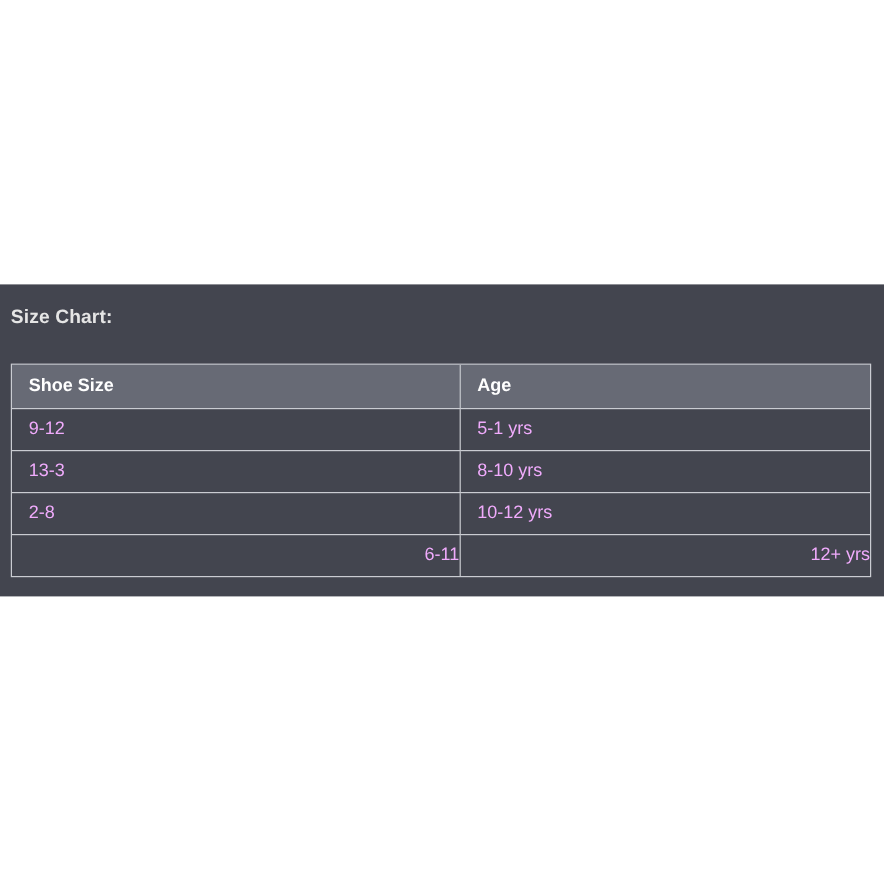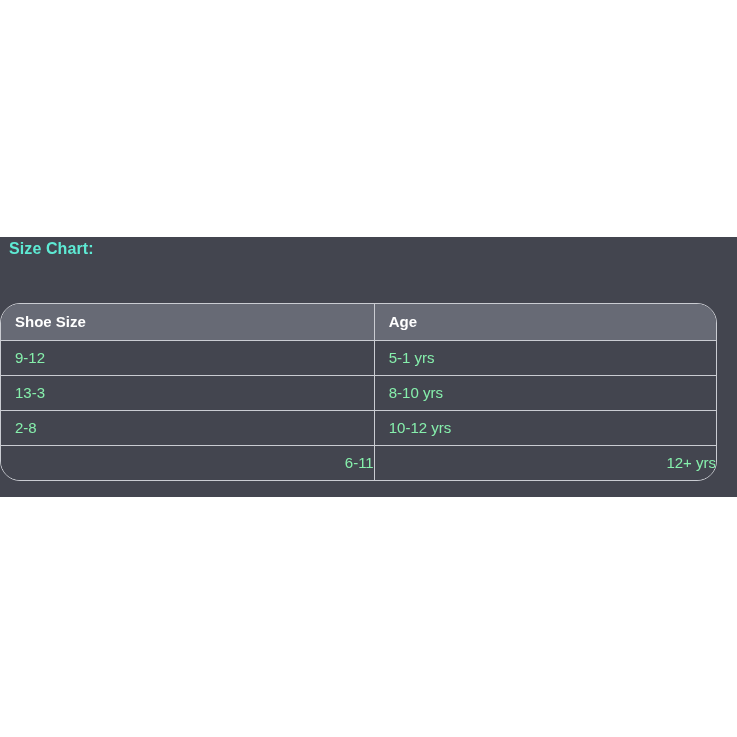"Size Chart:" .panel-title { color: #5eead4 -> #e5e5e5; top: 3px -> 19px }
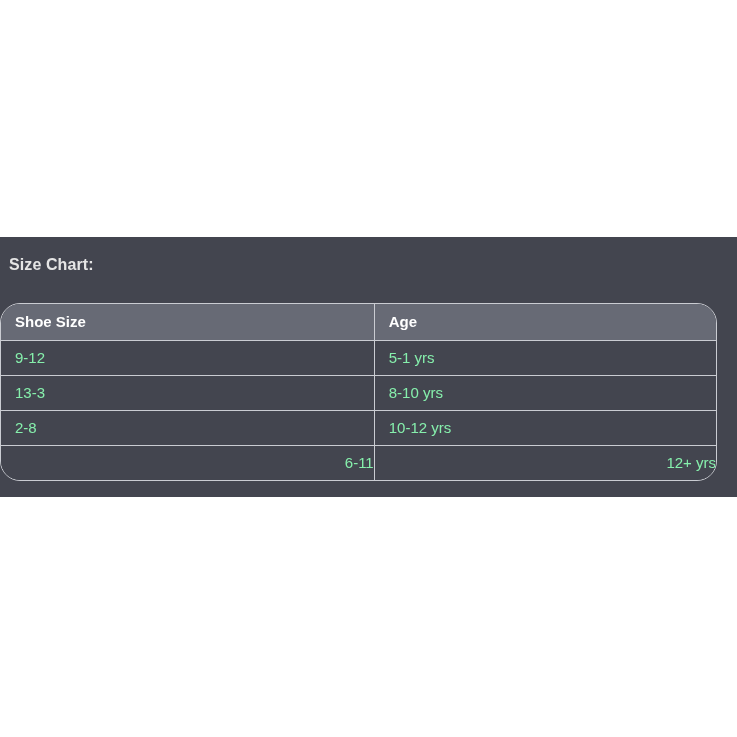"Shoe Size" .table-wrap { border-radius: 20px -> 0; left: 0 -> 9px }
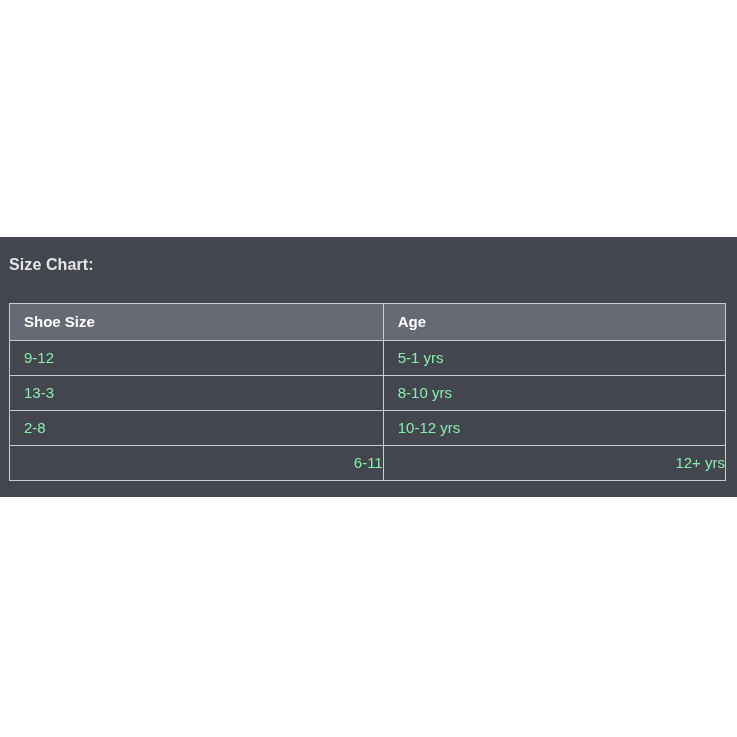"9-12" table.size-table tbody td { color: #86efac -> #f0abfc }
